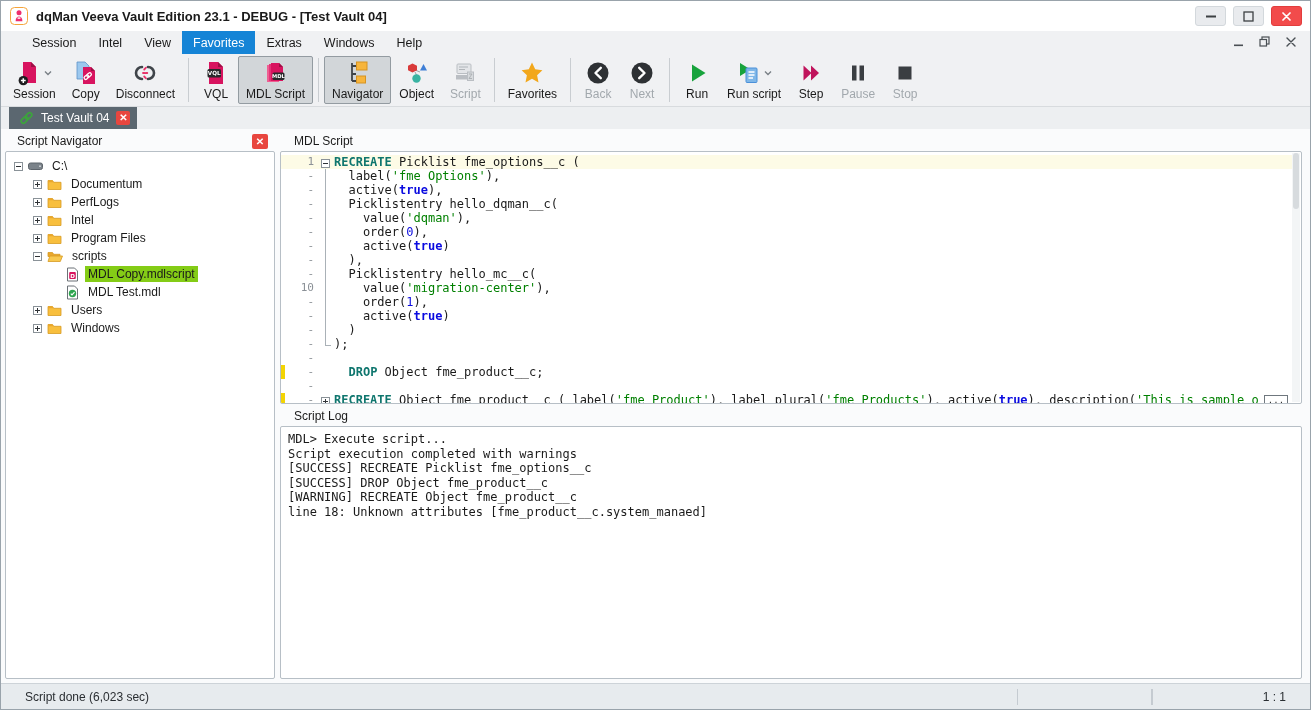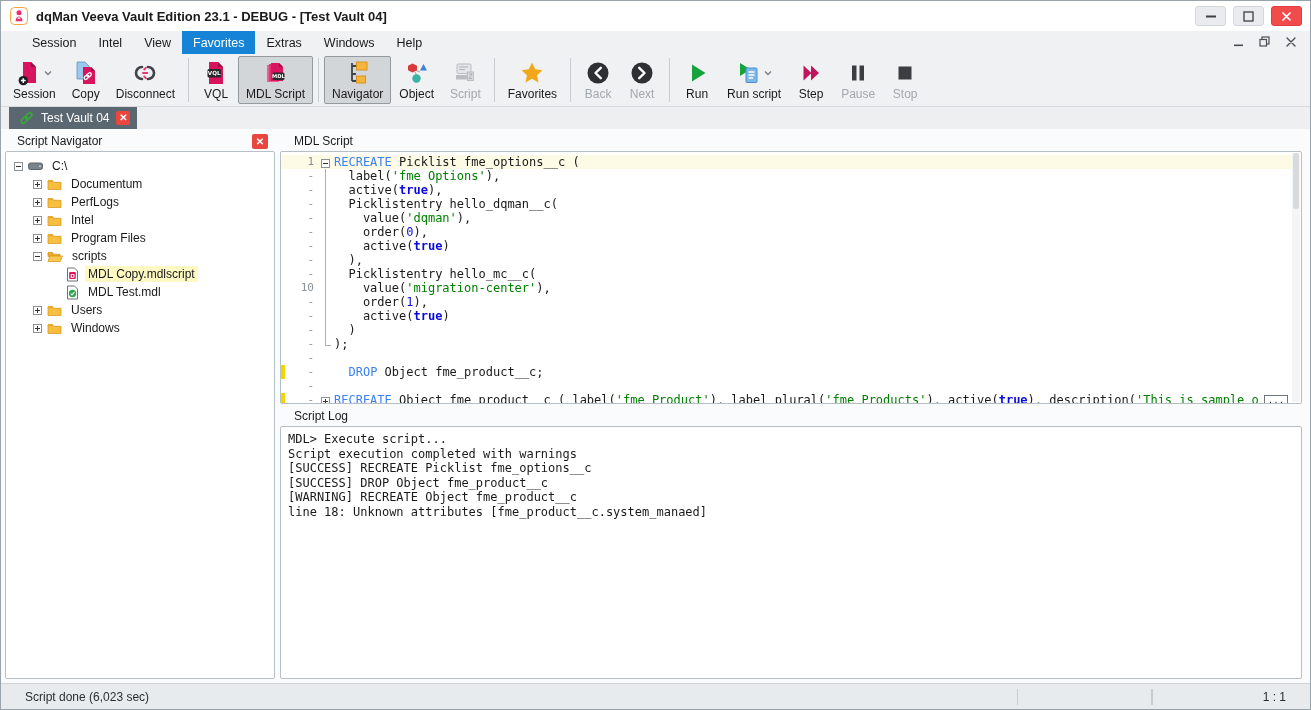"RECREATE" .tk-k { color: #3b82f6 -> #0f766e; font-weight: normal -> bold }
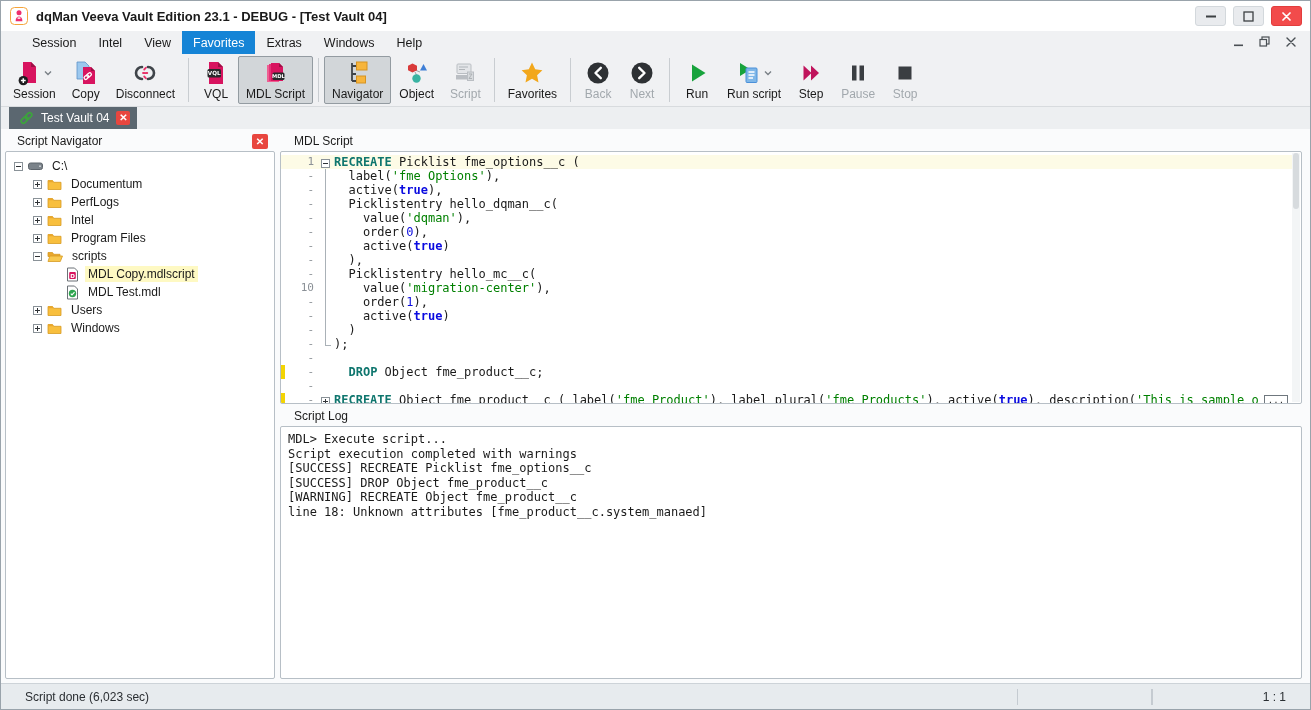"MDL Copy.mdlscript" .tree-label.selected { background: #fef9c3 -> #84cc16 }
